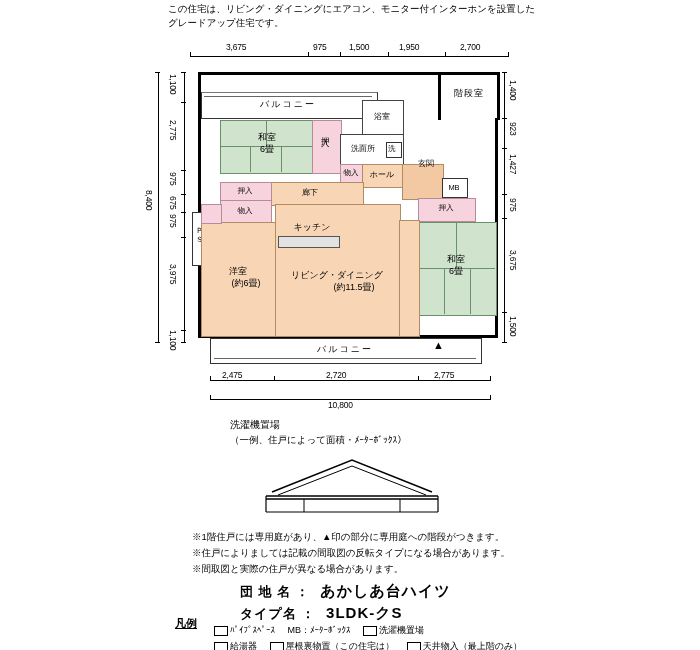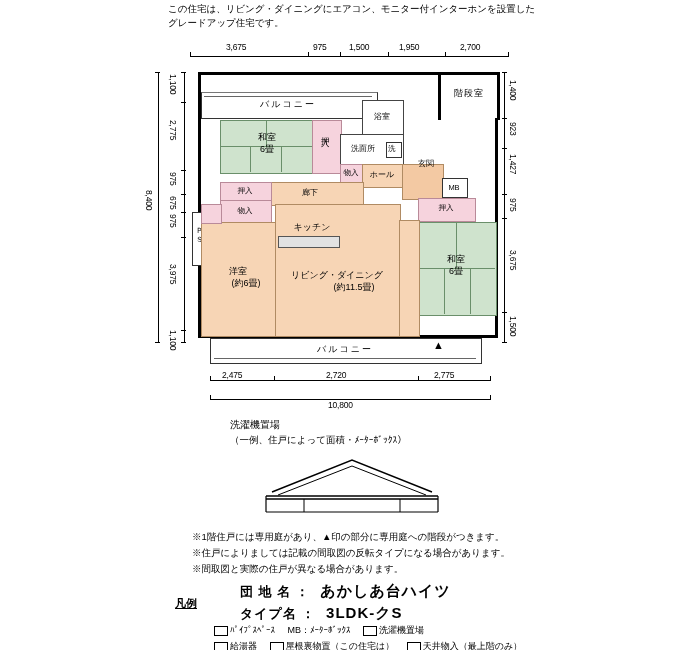"凡例" div.abs { top: 596px -> 616px }
